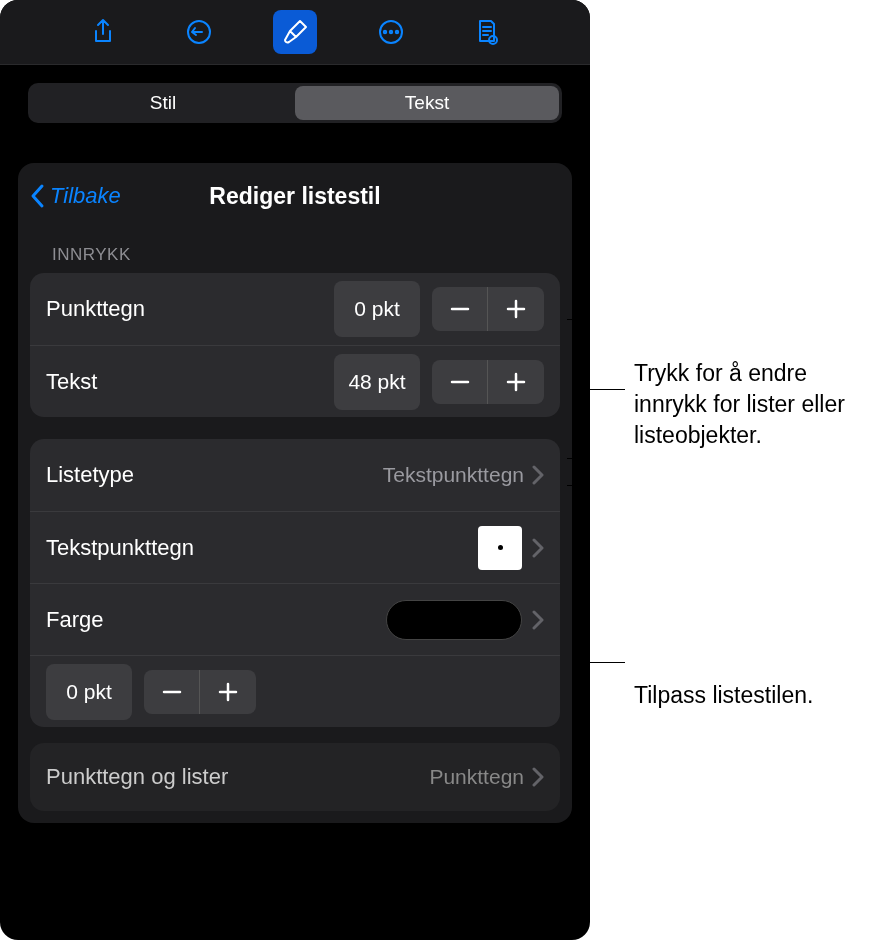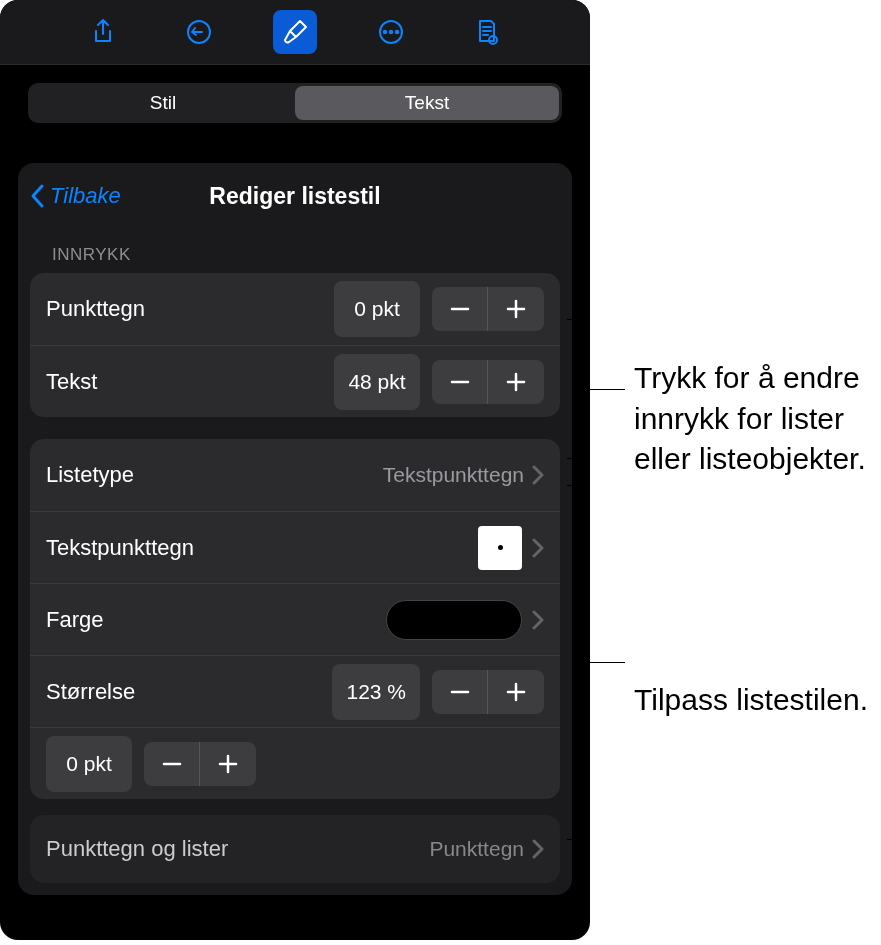"Trykk for å endre innrykk" .callout { font-size: 30px -> 23px }
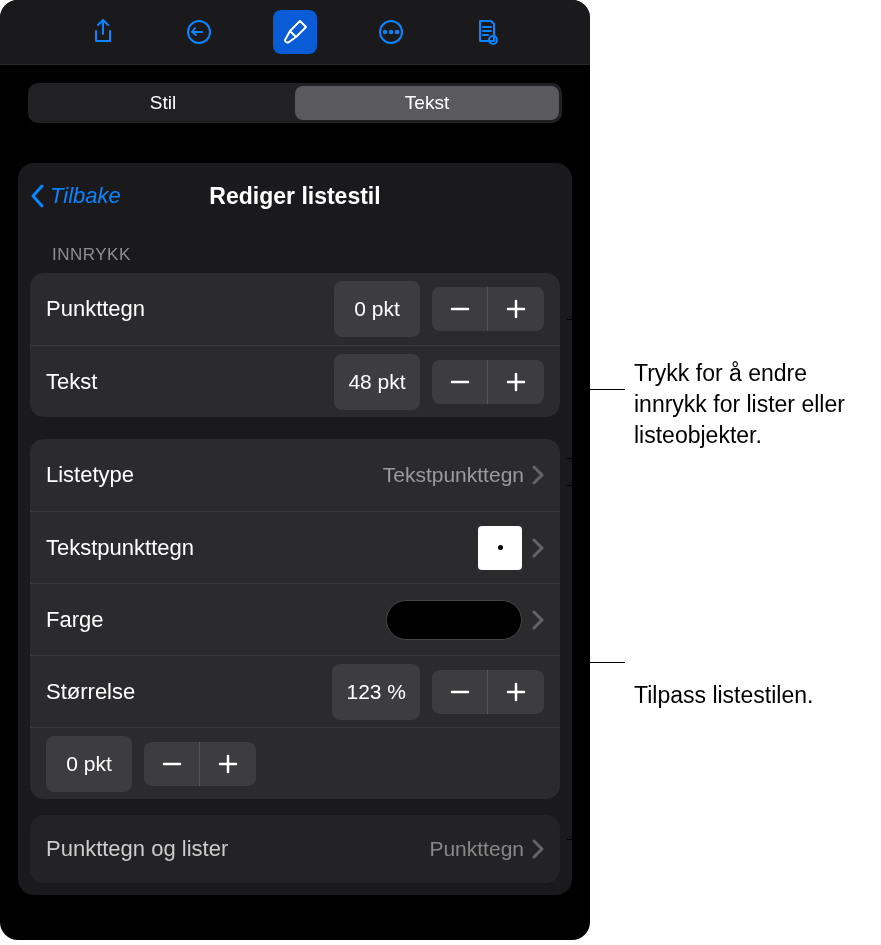"Størrelse" div.row { html: <div> <div>Størrelse</div> <div>123 %</div> <div> <div> <svg> <path></path> </svg> </div> <div> <svg> <path></path> </svg> </div> </div> </div> -> none }
